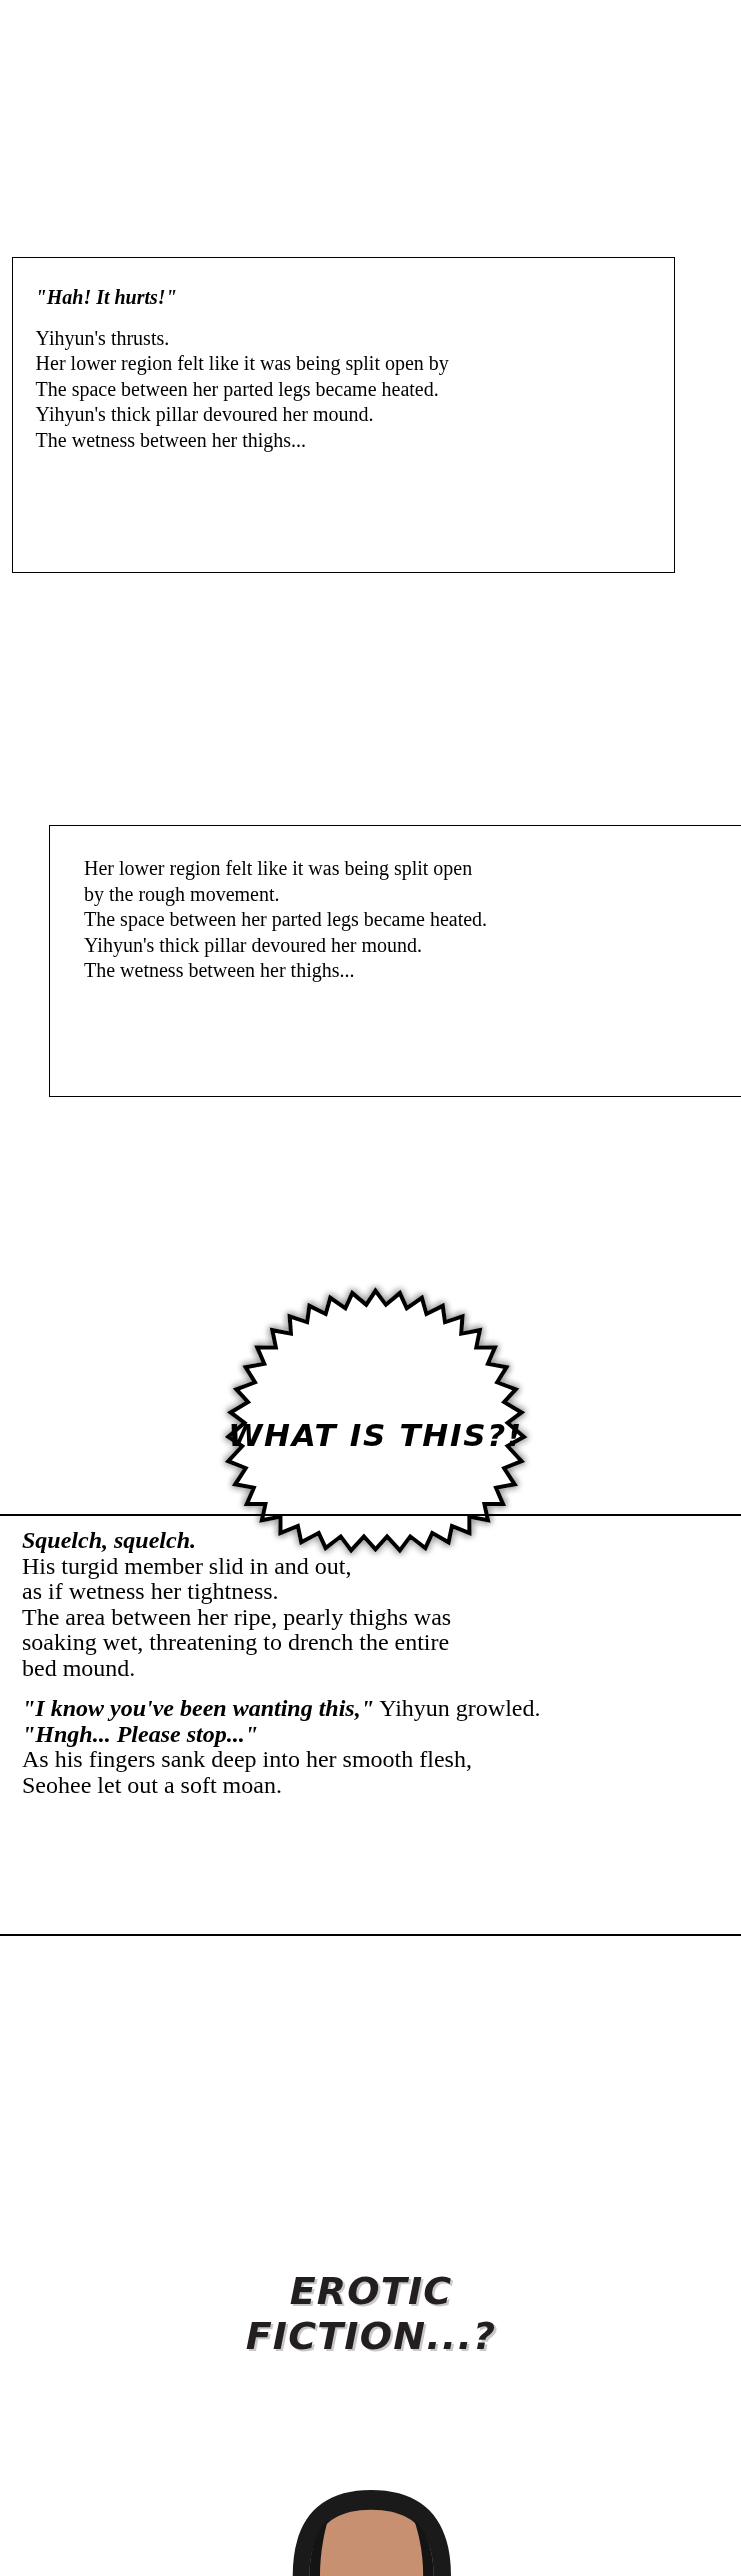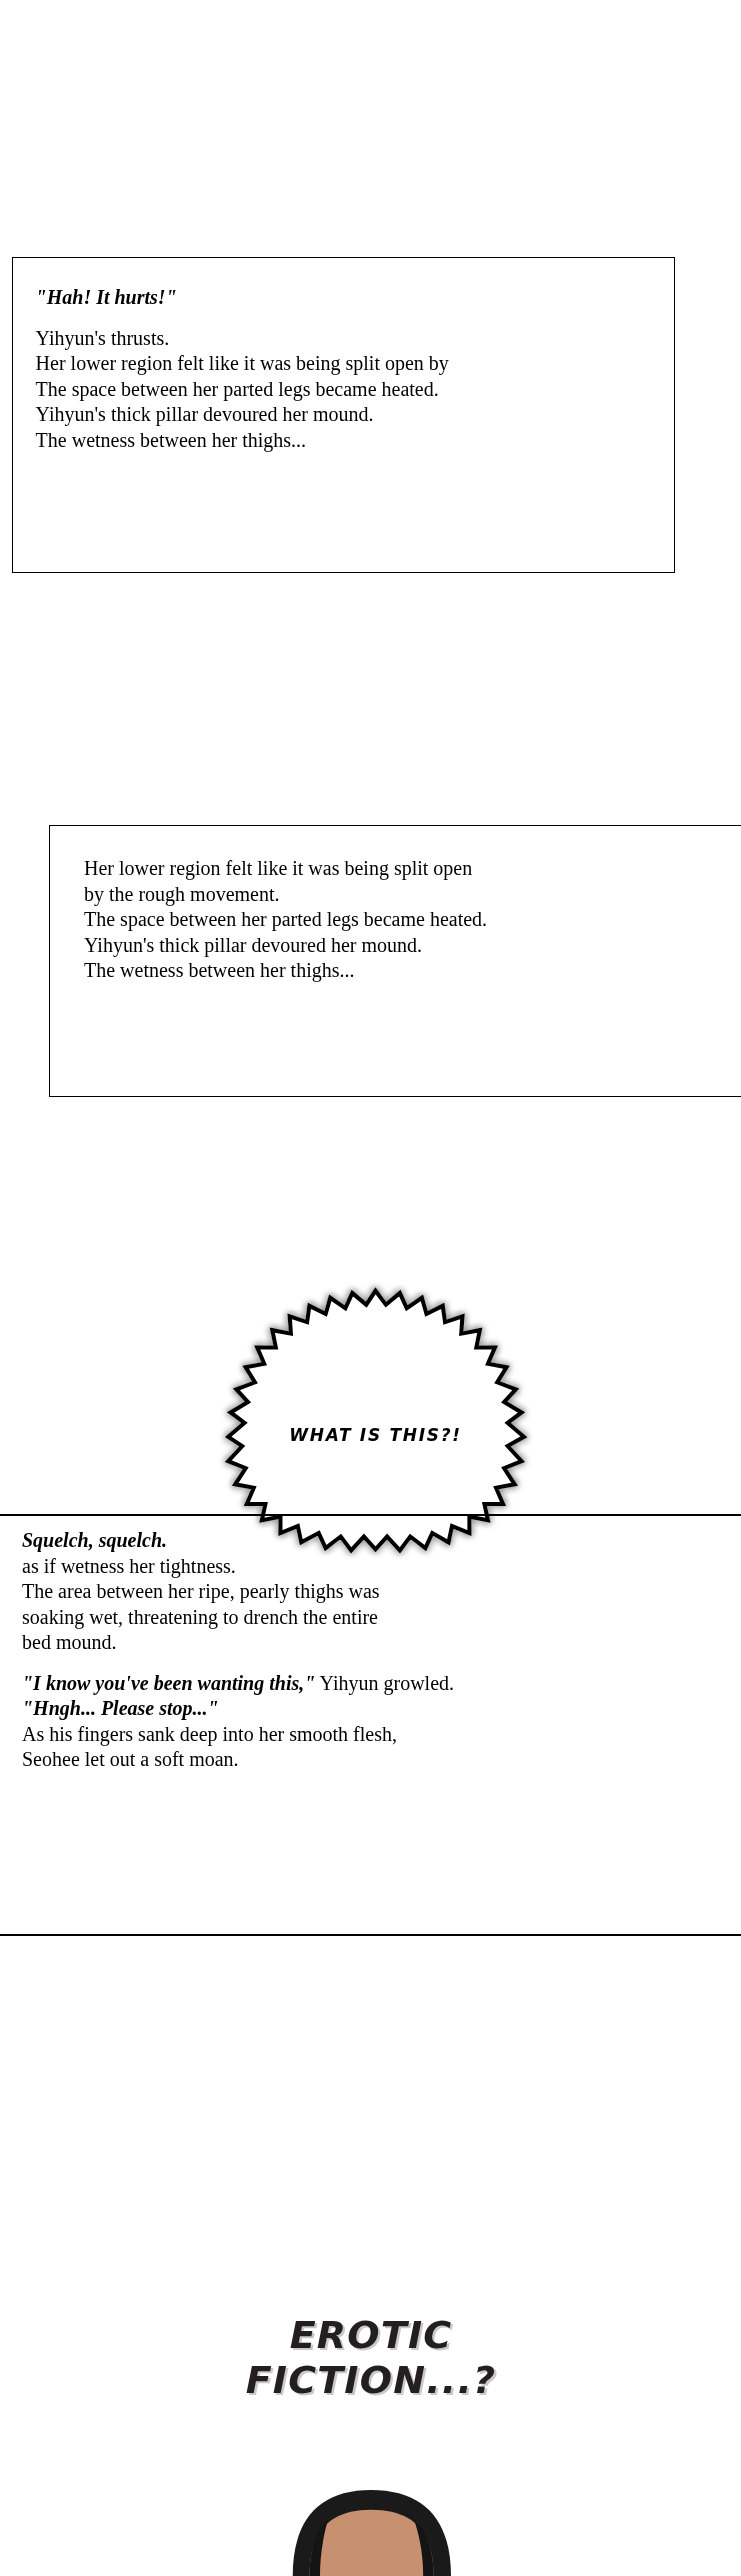"WHAT IS THIS?!" #shout-text { font-size: 17px -> 31px }
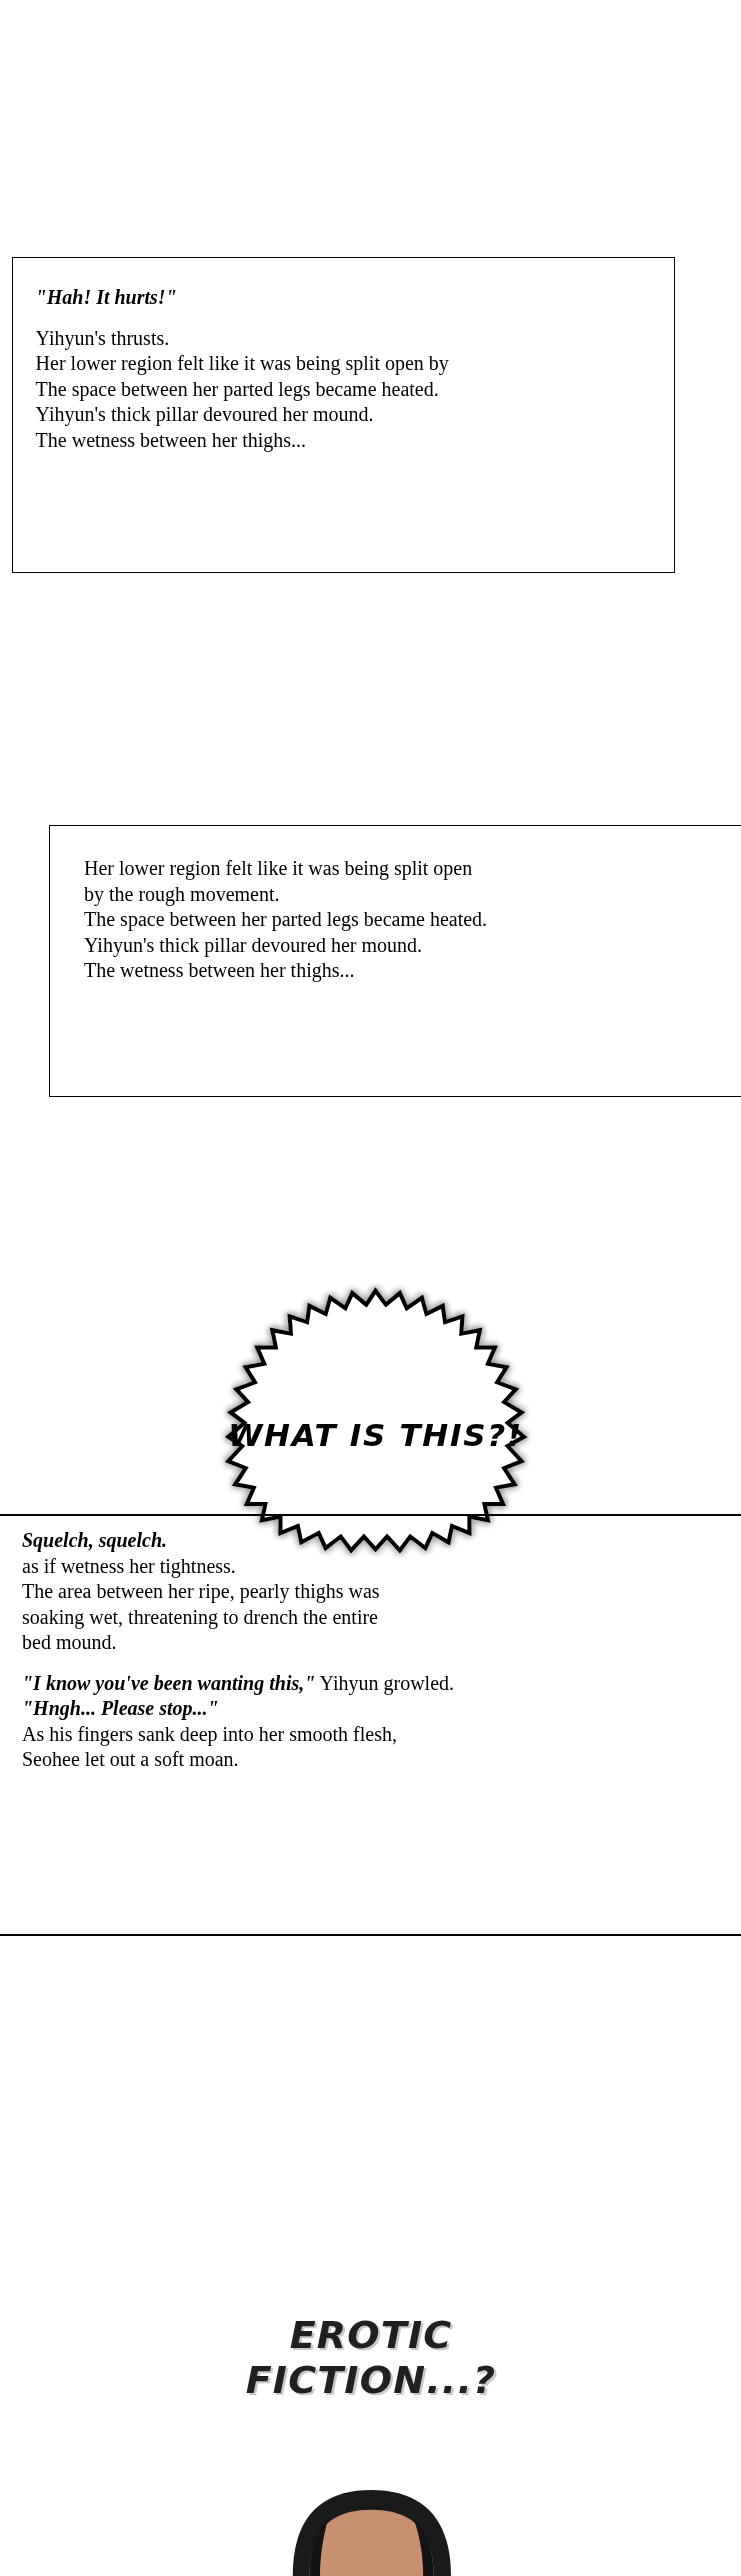"Squelch, squelch." #narration .line { font-size: 20px -> 24px }
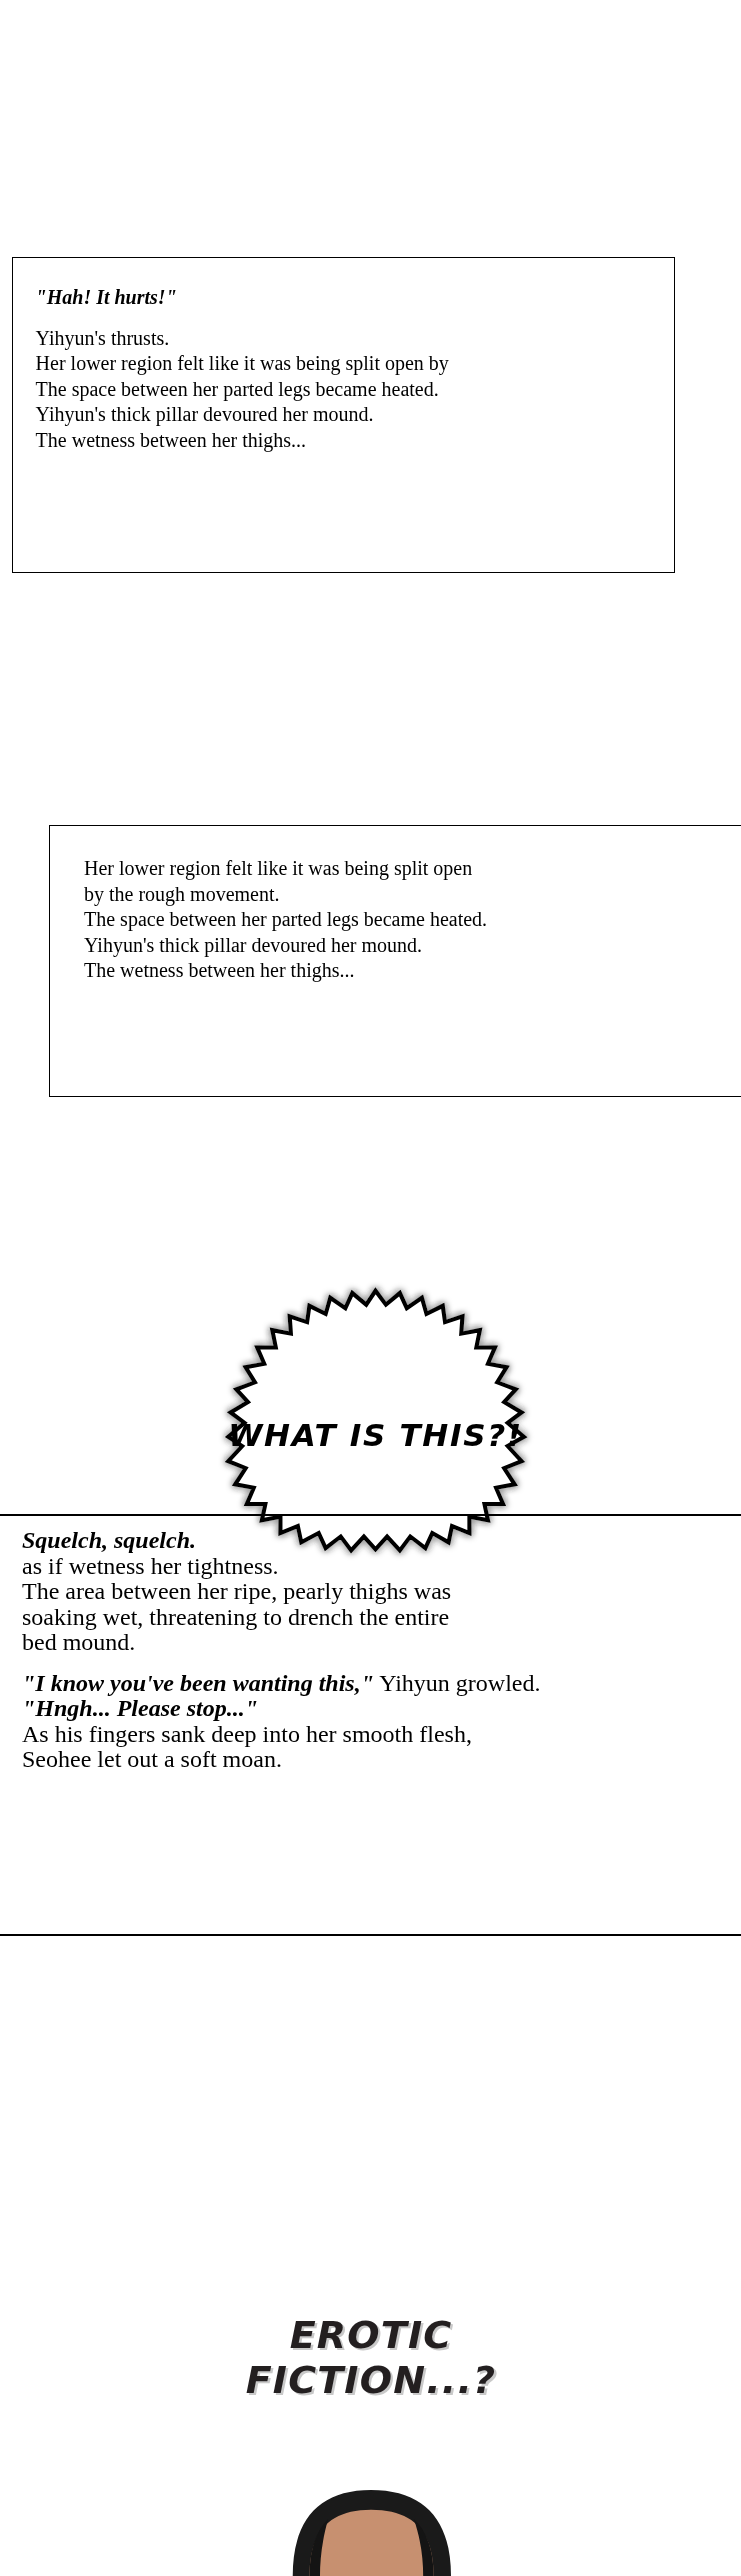"His turgid member slid in" div.line { html: none -> <div>His turgid member slid in and out,</div> }
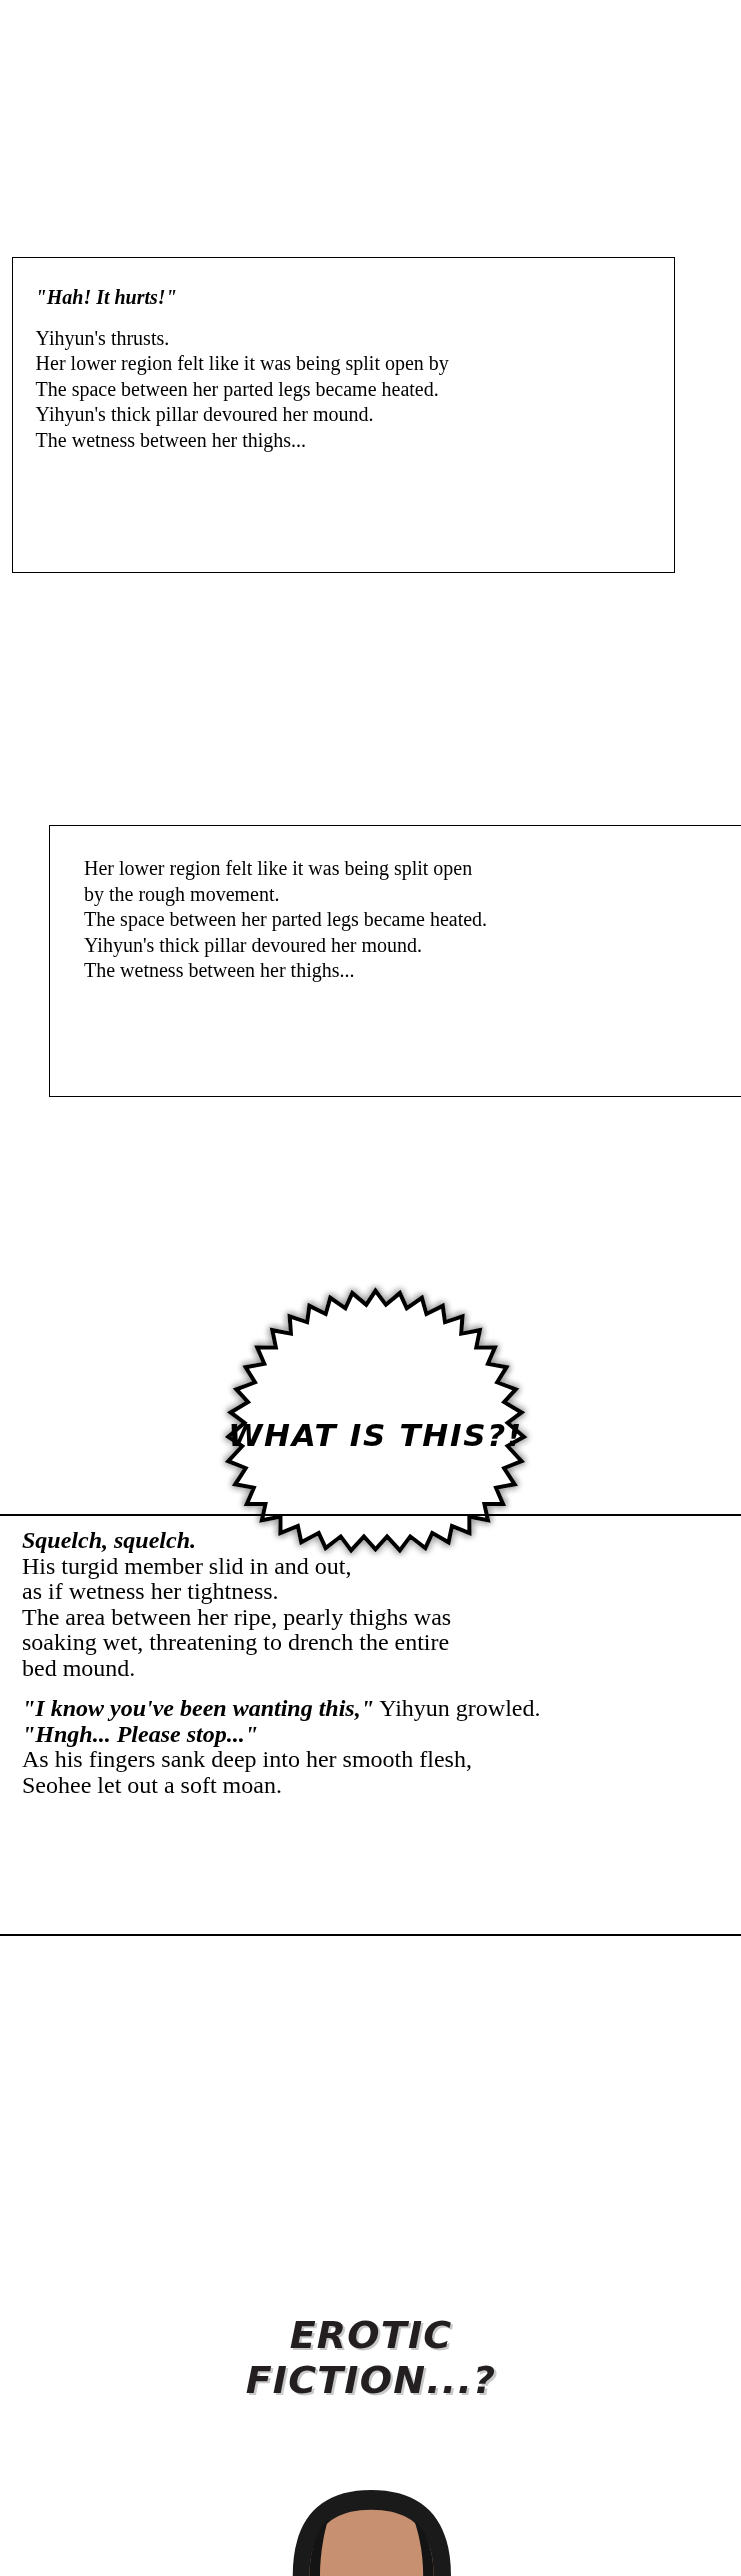"EROTIC" #title-block { margin-top: 44px -> none }
